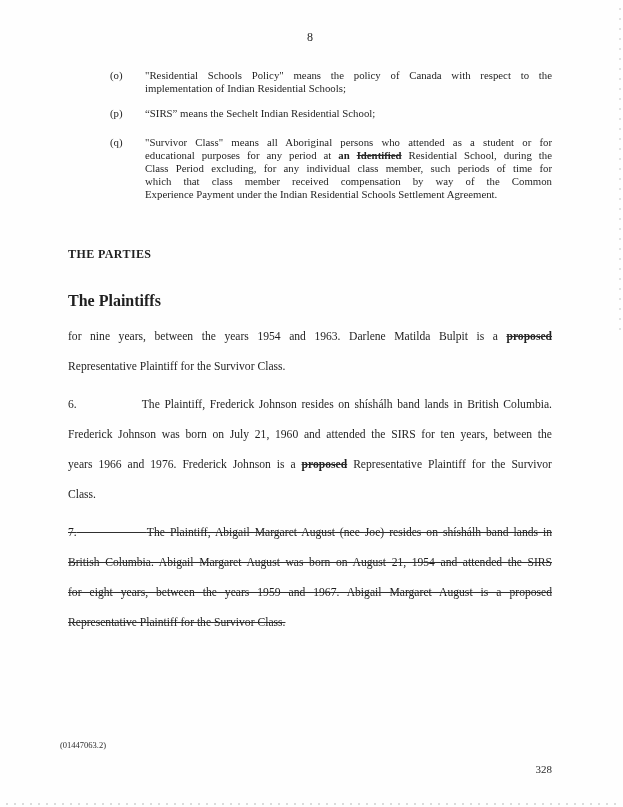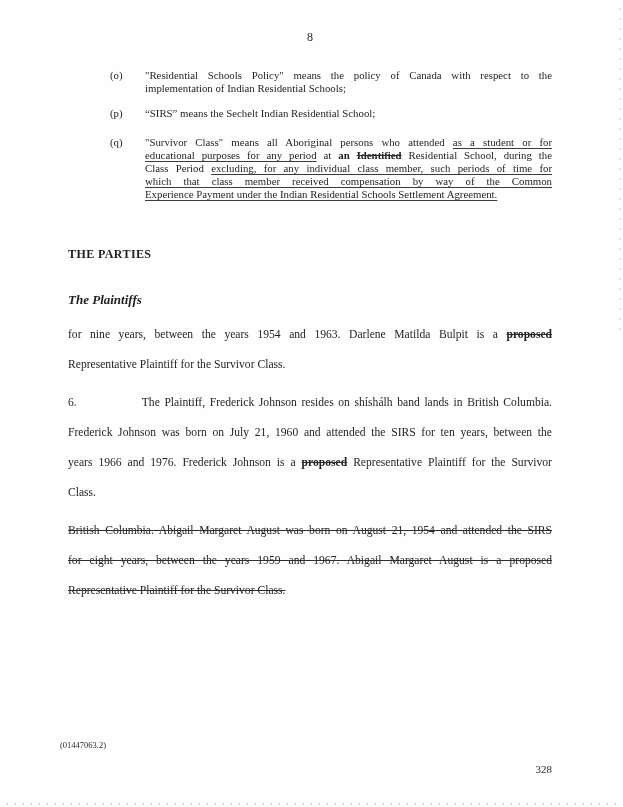"as a student or for" .seg-u { text-decoration: underline -> none }
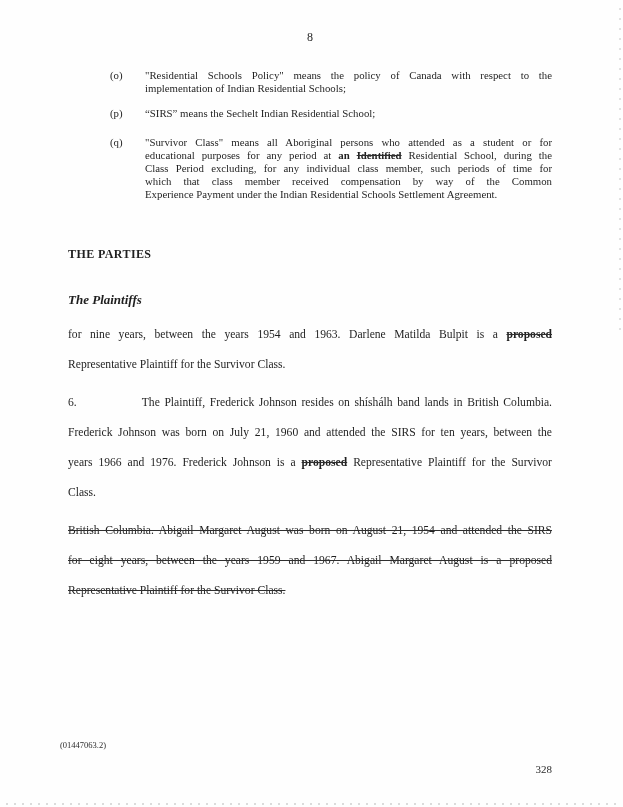"The Plaintiffs" .h-plaintiffs { font-size: 13px -> 16px; font-style: italic -> none }
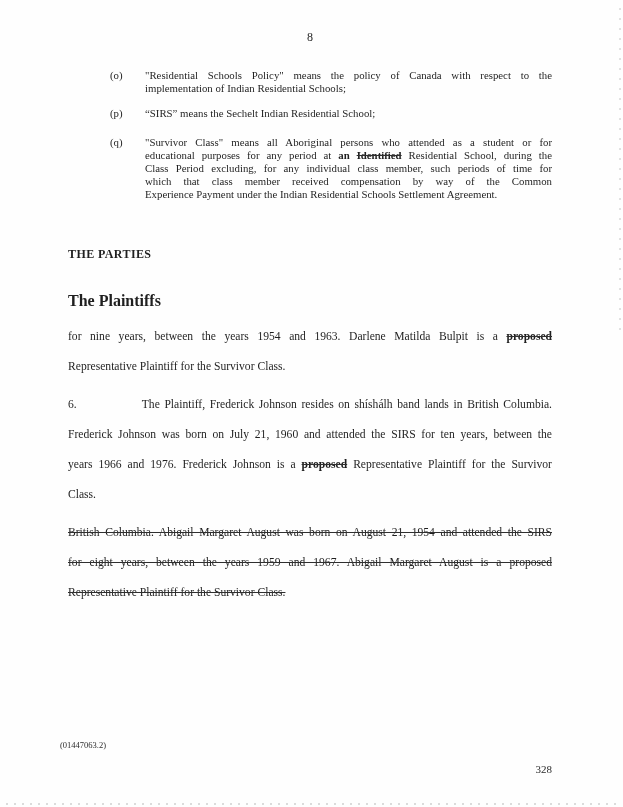"7. The Plaintiff, Abigail Margaret" div.line { html: none -> <div><span>7.</span><span>&nbsp;&nbsp;&nbsp;&nbsp;&nbsp;&nbsp;&nbsp;&nbsp;&nbsp;&nbsp;&nbsp;&nbsp;&nbsp;&nbsp;</span><span>The Plaintiff, Abigail Margaret August (nee Joe) resides on shíshálh band lands in</span></div> }
